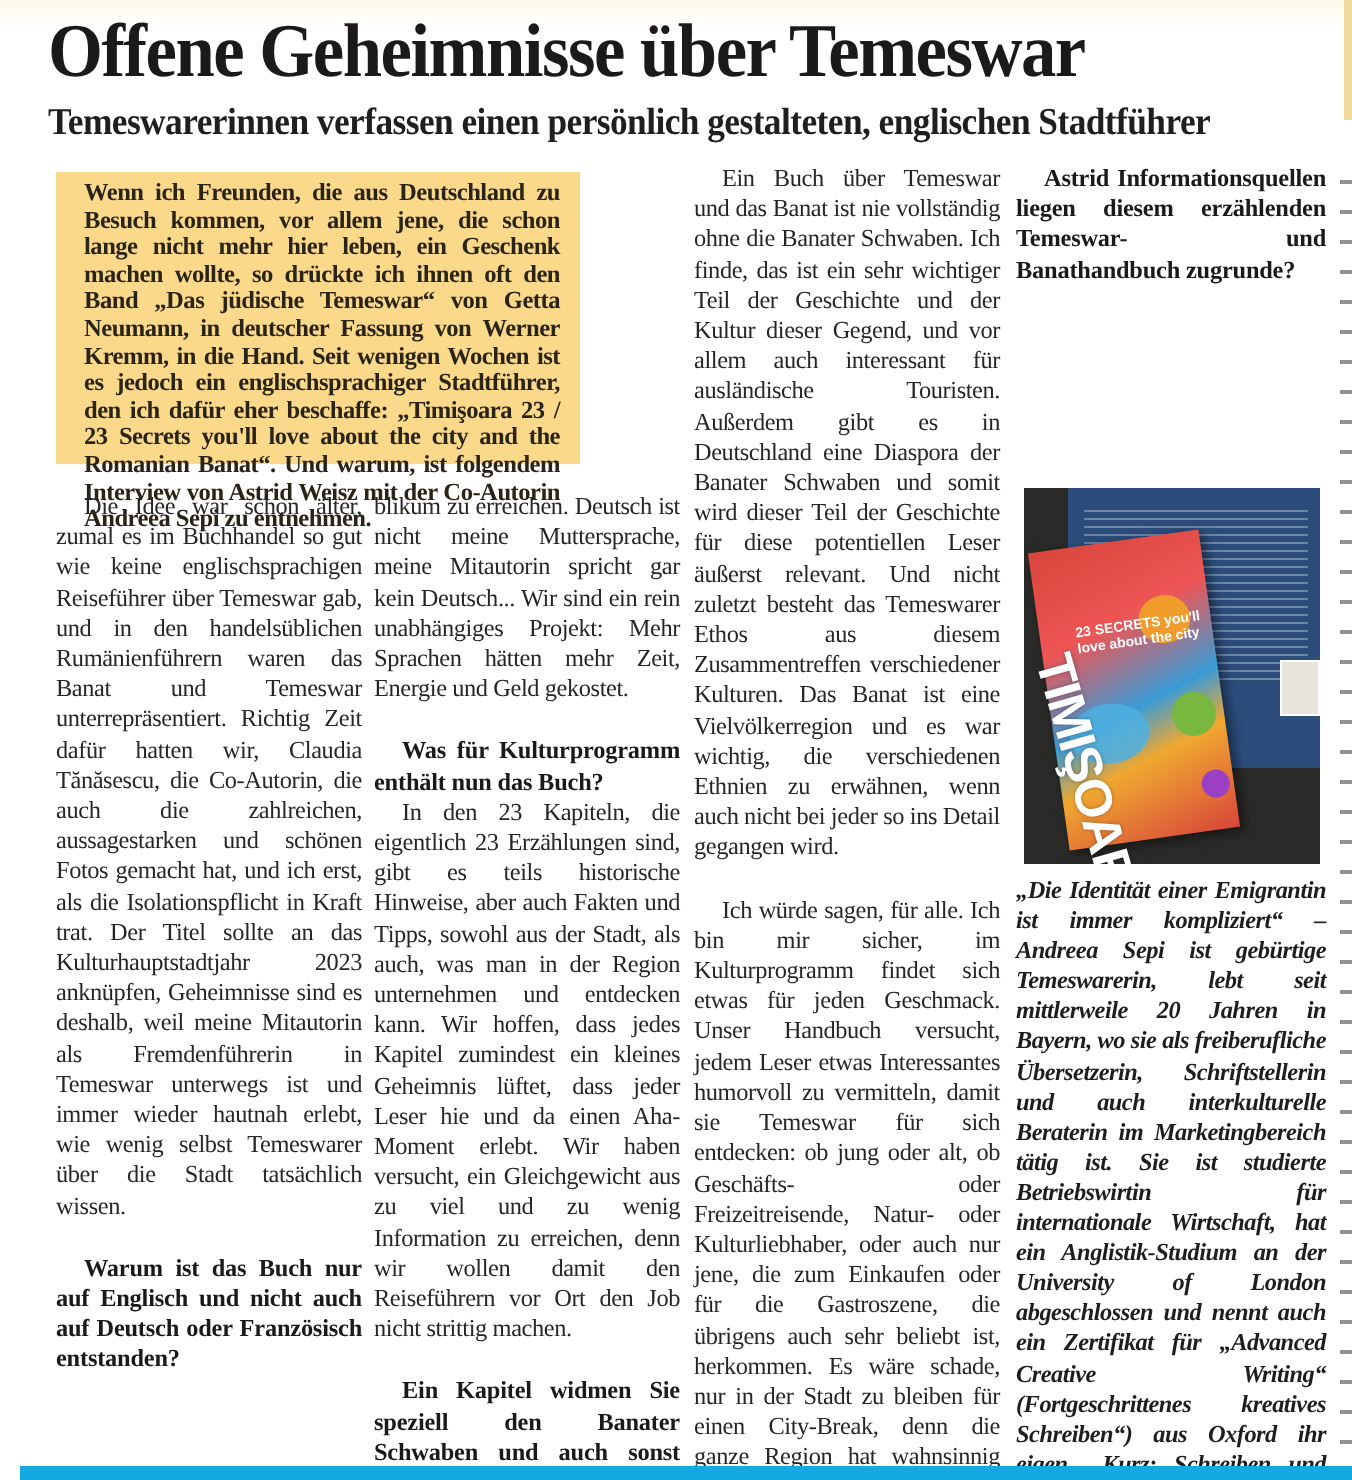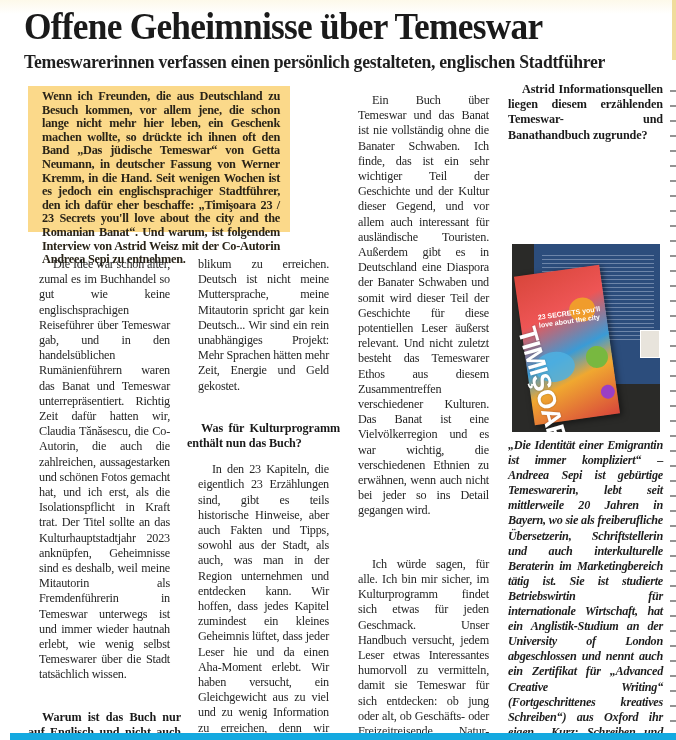"Ein Buch über Temeswar und" .col p { margin: 11px -> 0 }
